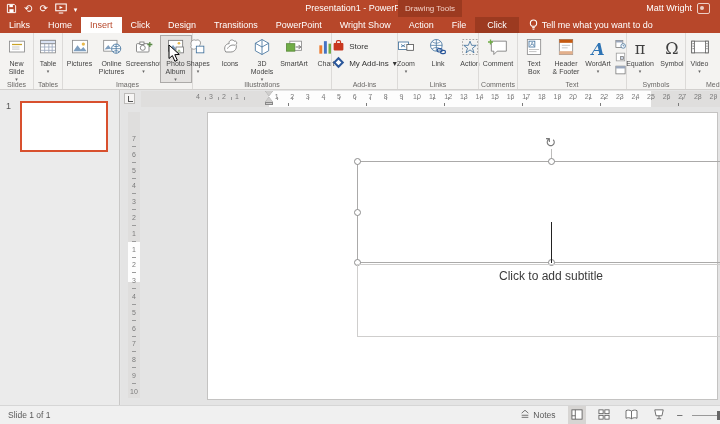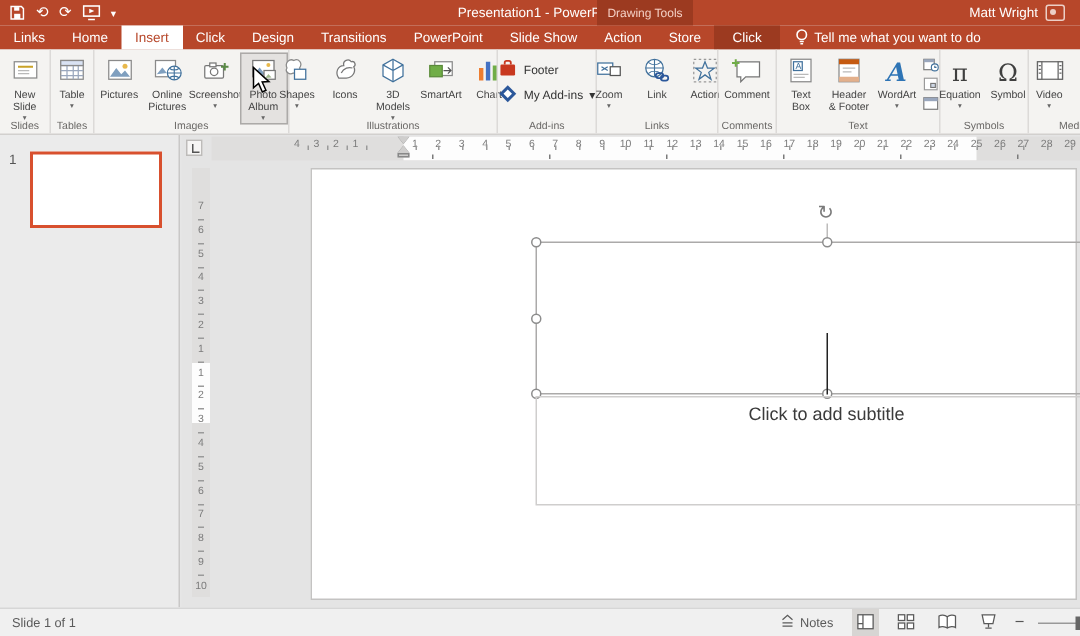"Slide Show" div.tab { text: Slide -> Wright }
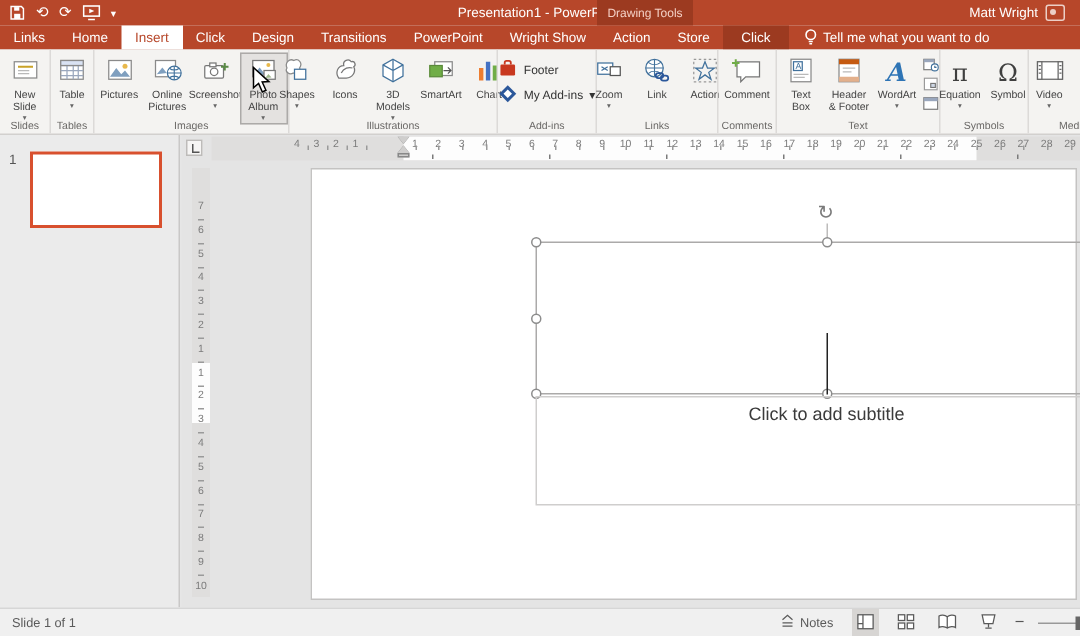"Store" div.tab { text: Store -> File }
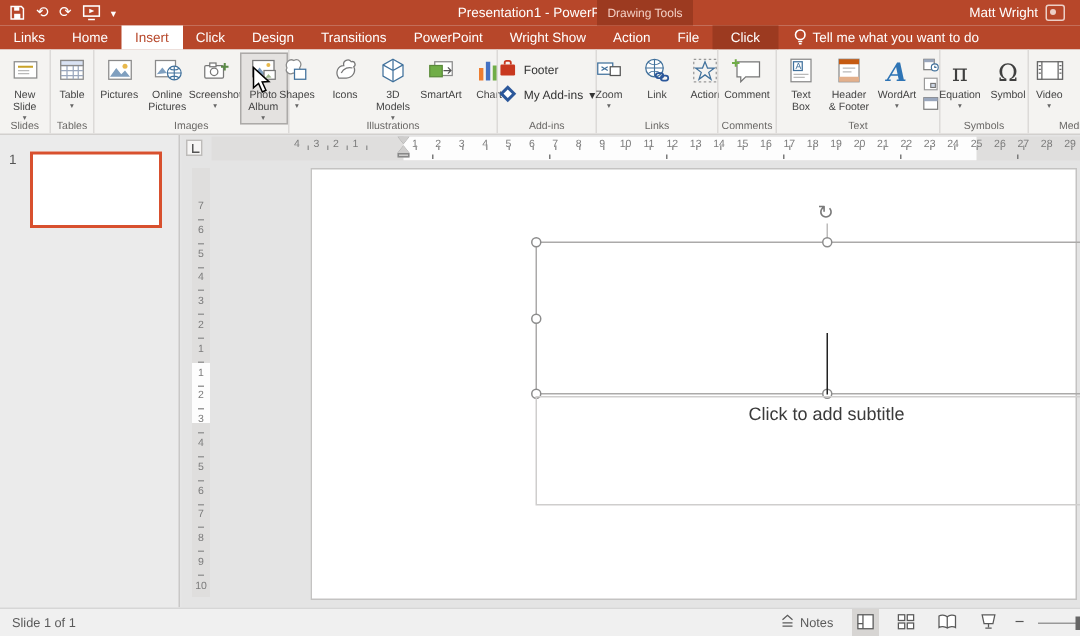"Footer" span { text: Footer -> Store }
